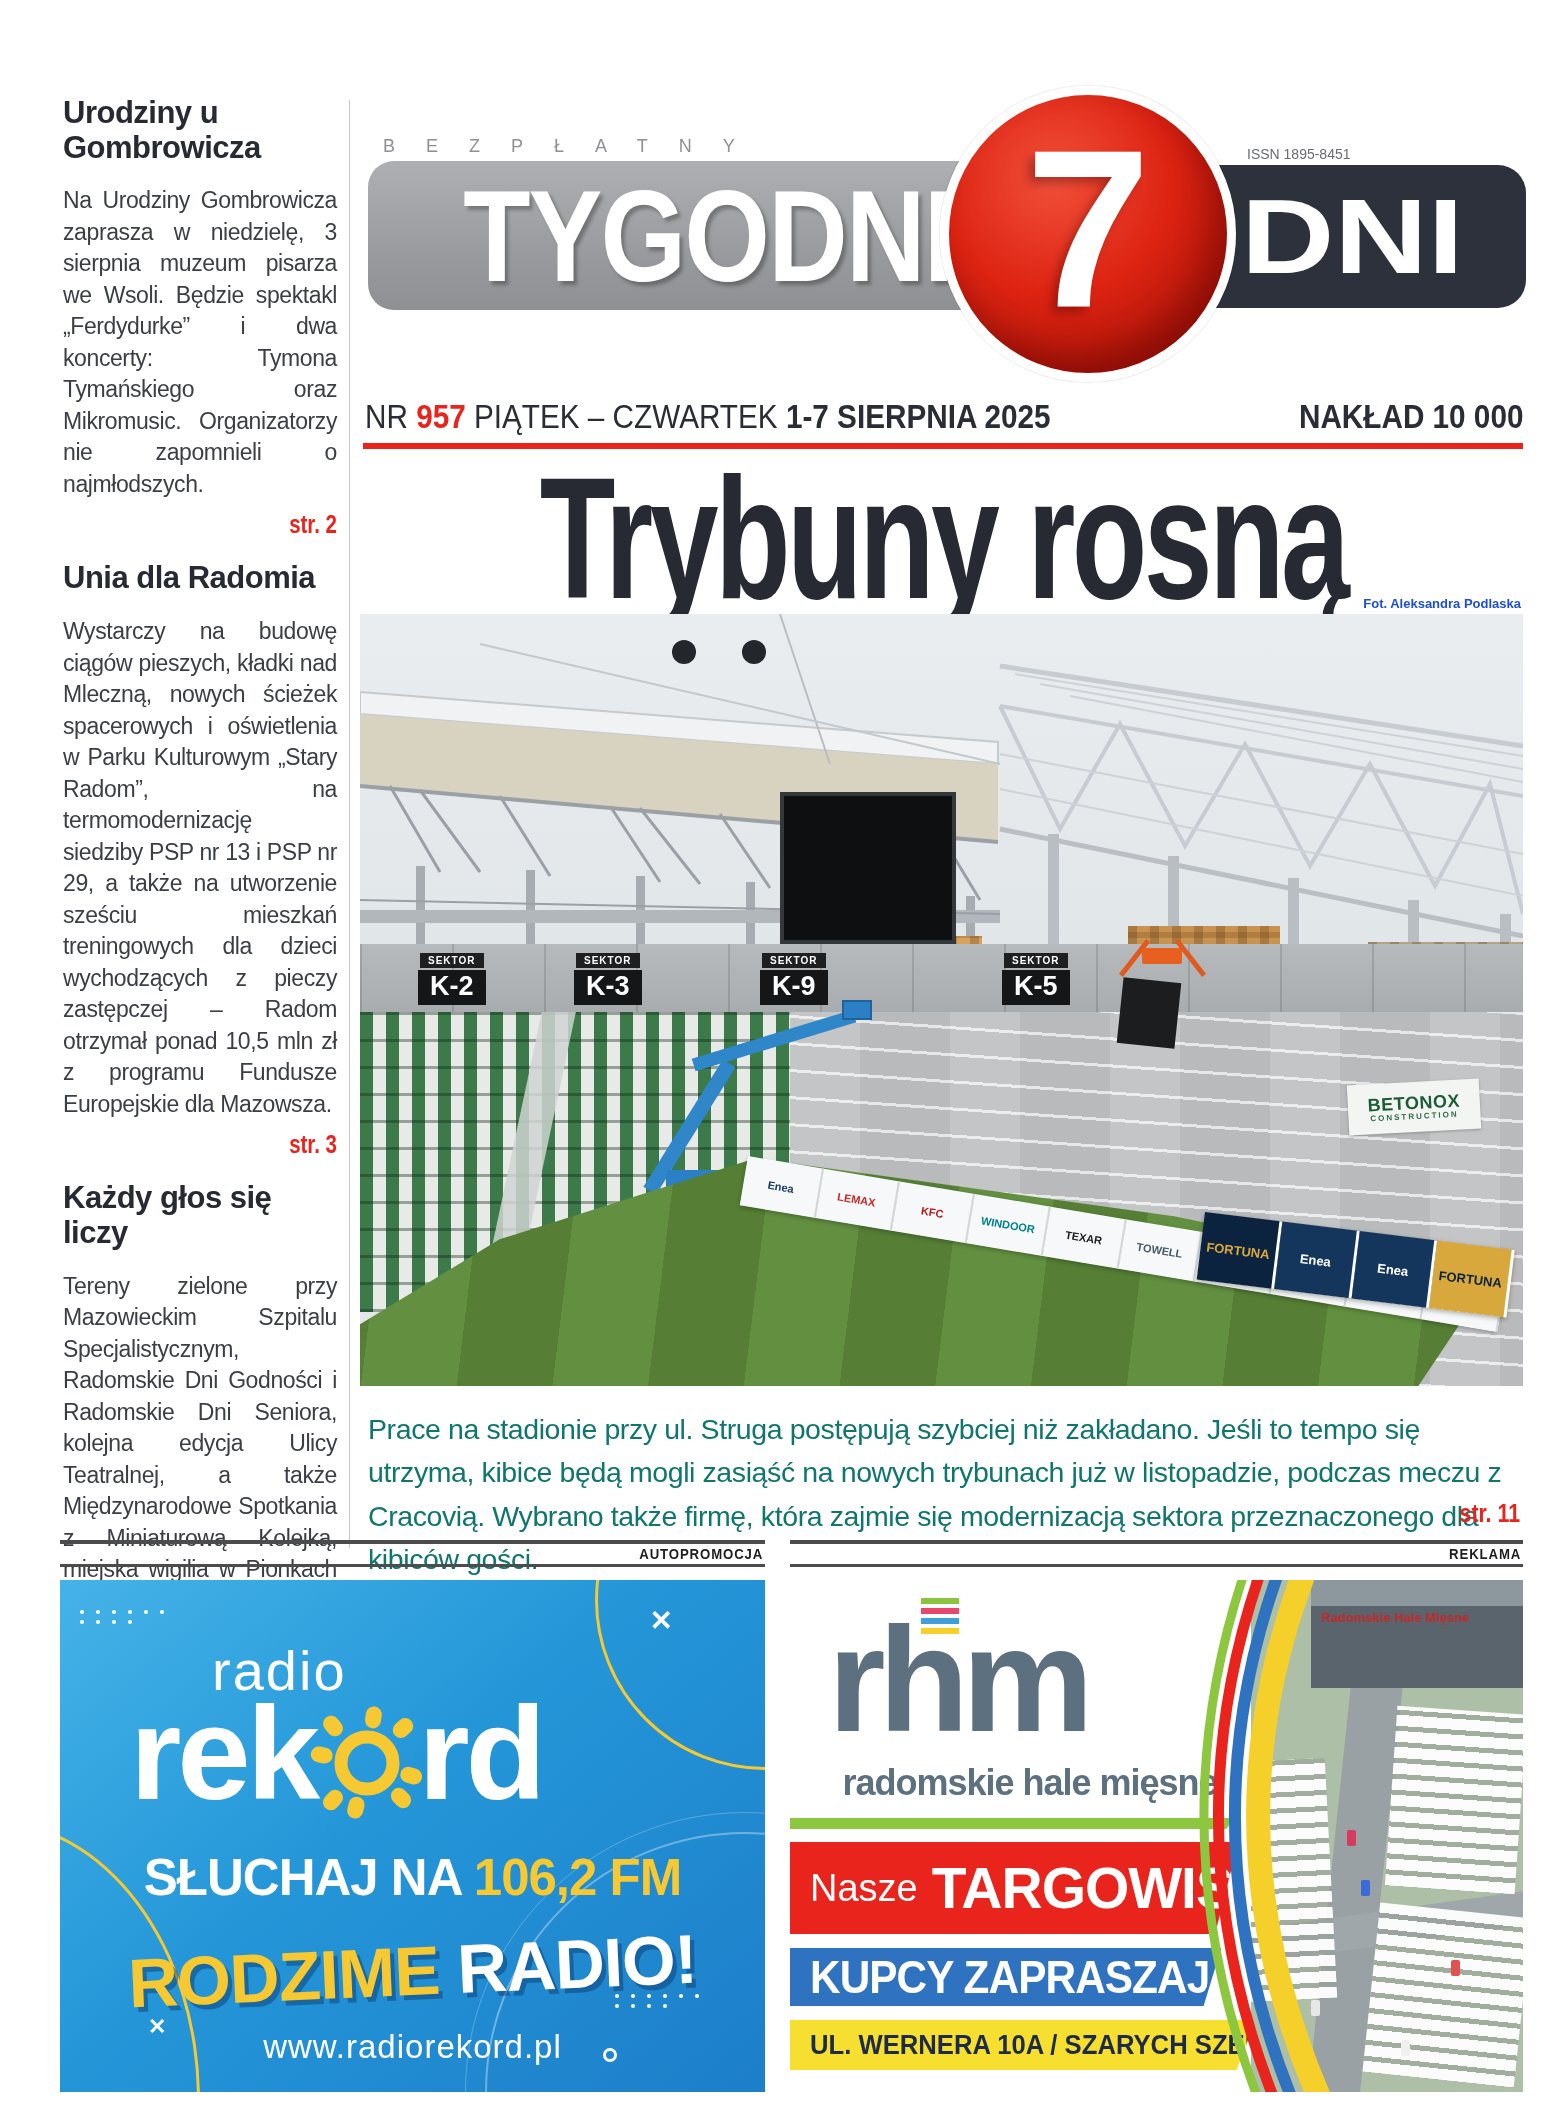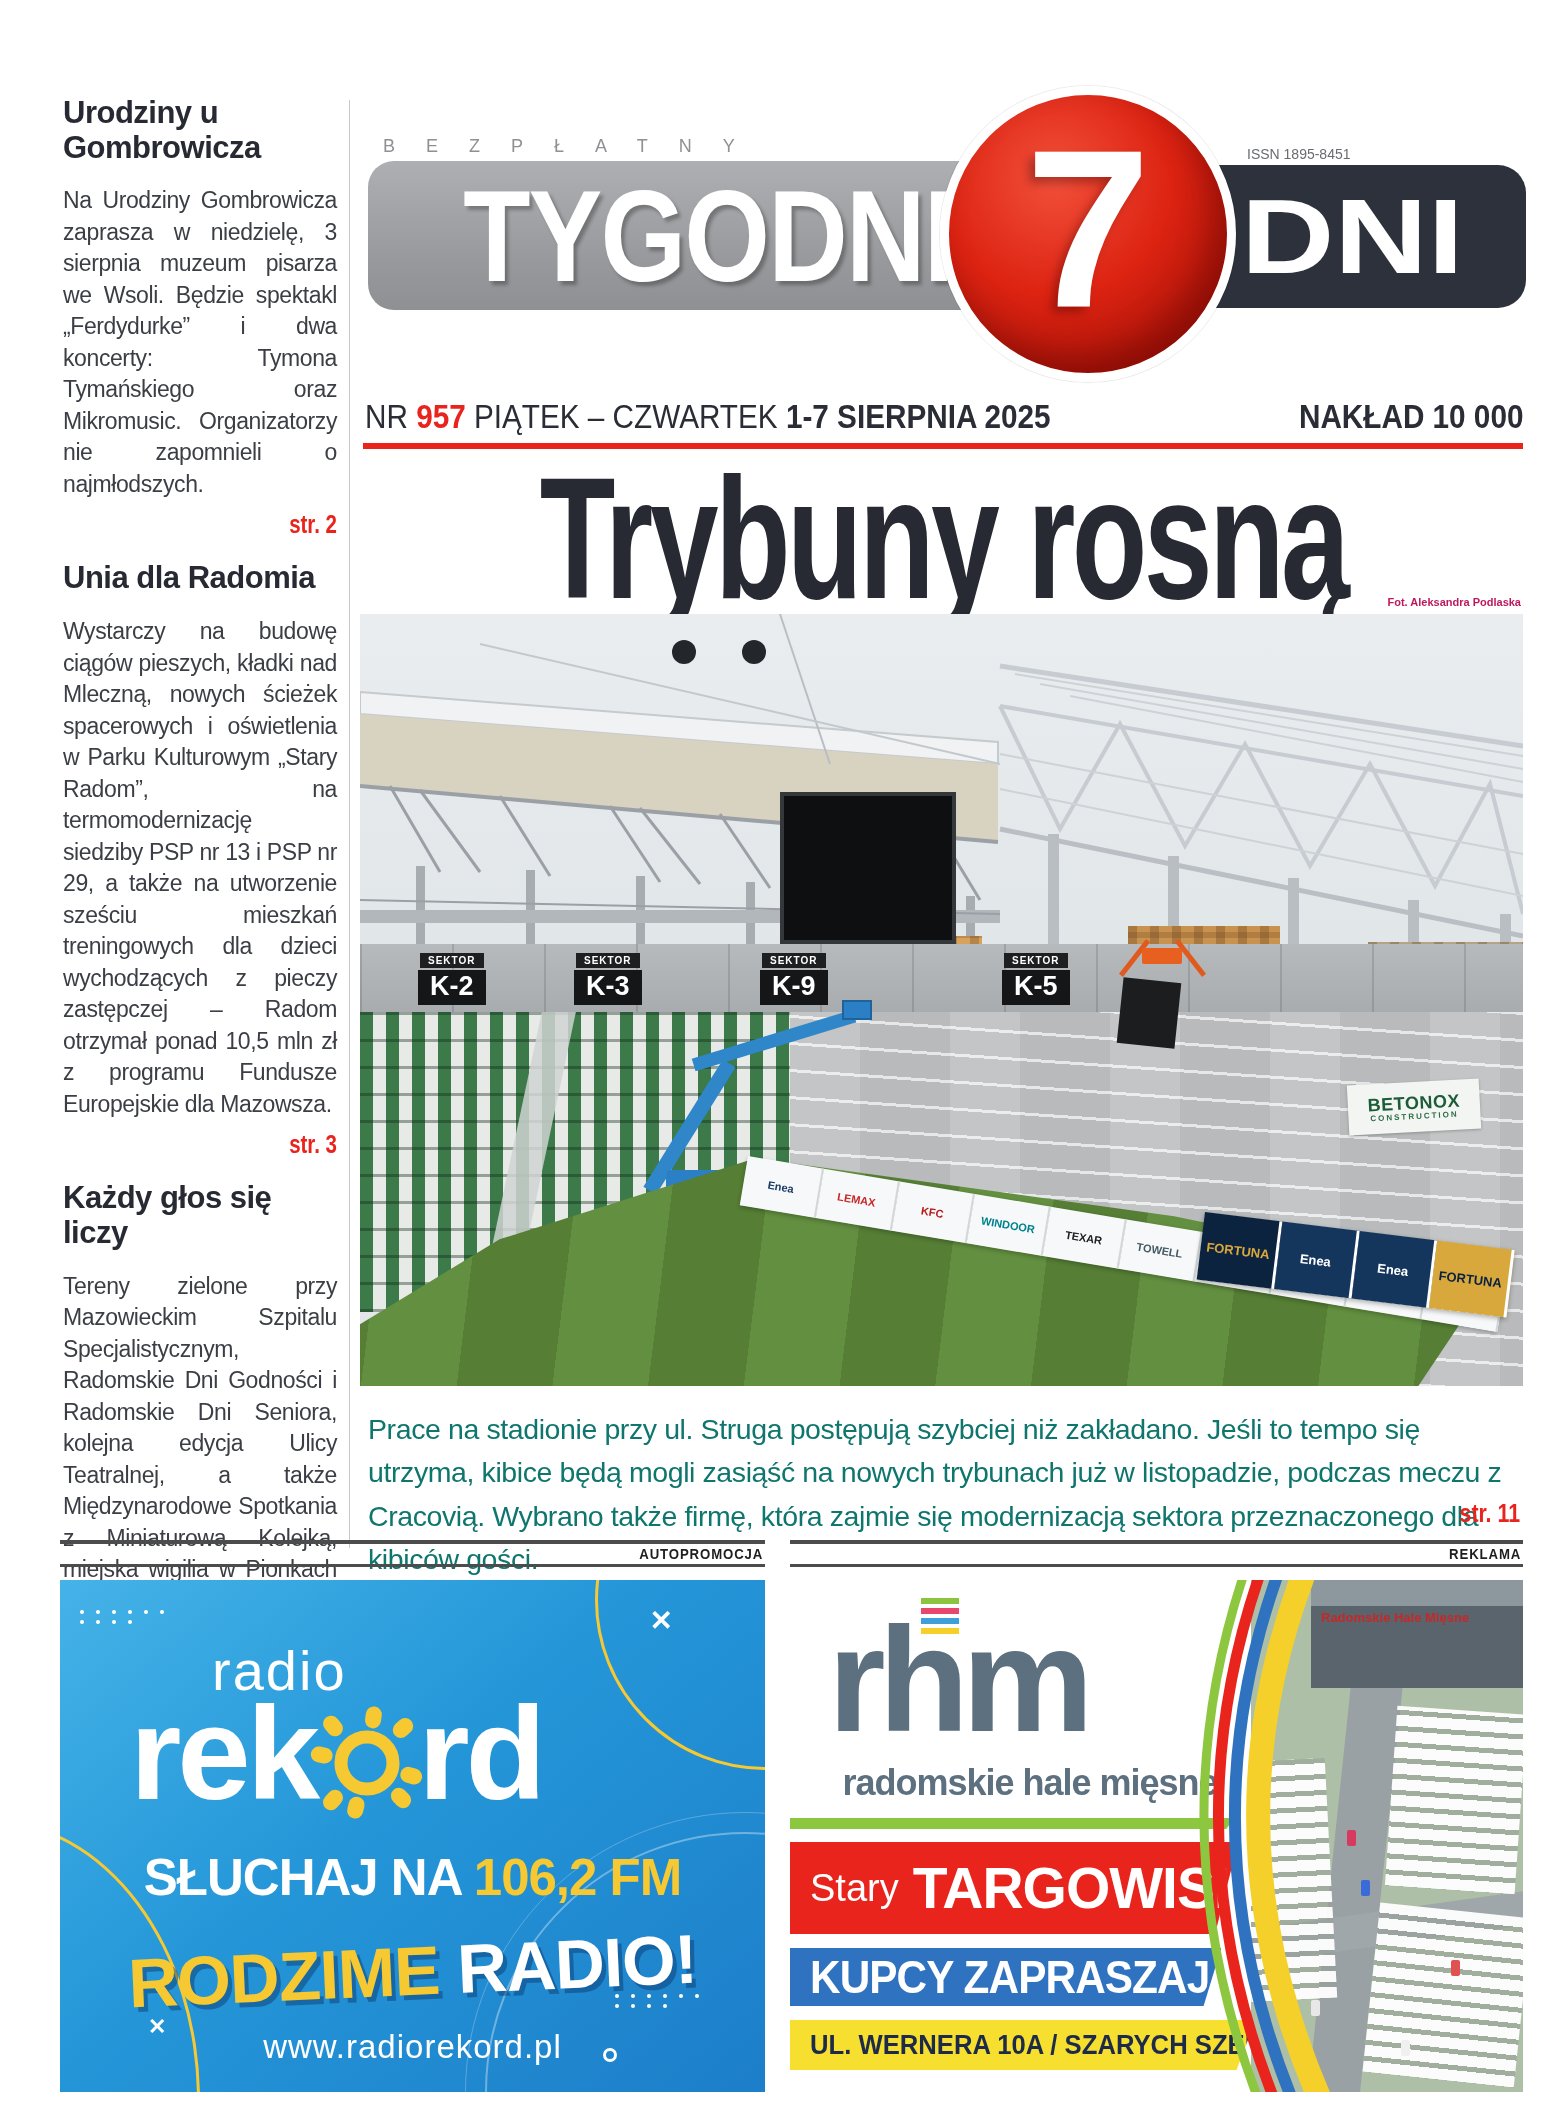"Fot. Aleksandra Podlaska" .photo-credit { color: #be185d -> #1d4ed8; font-size: 11px -> 13px }
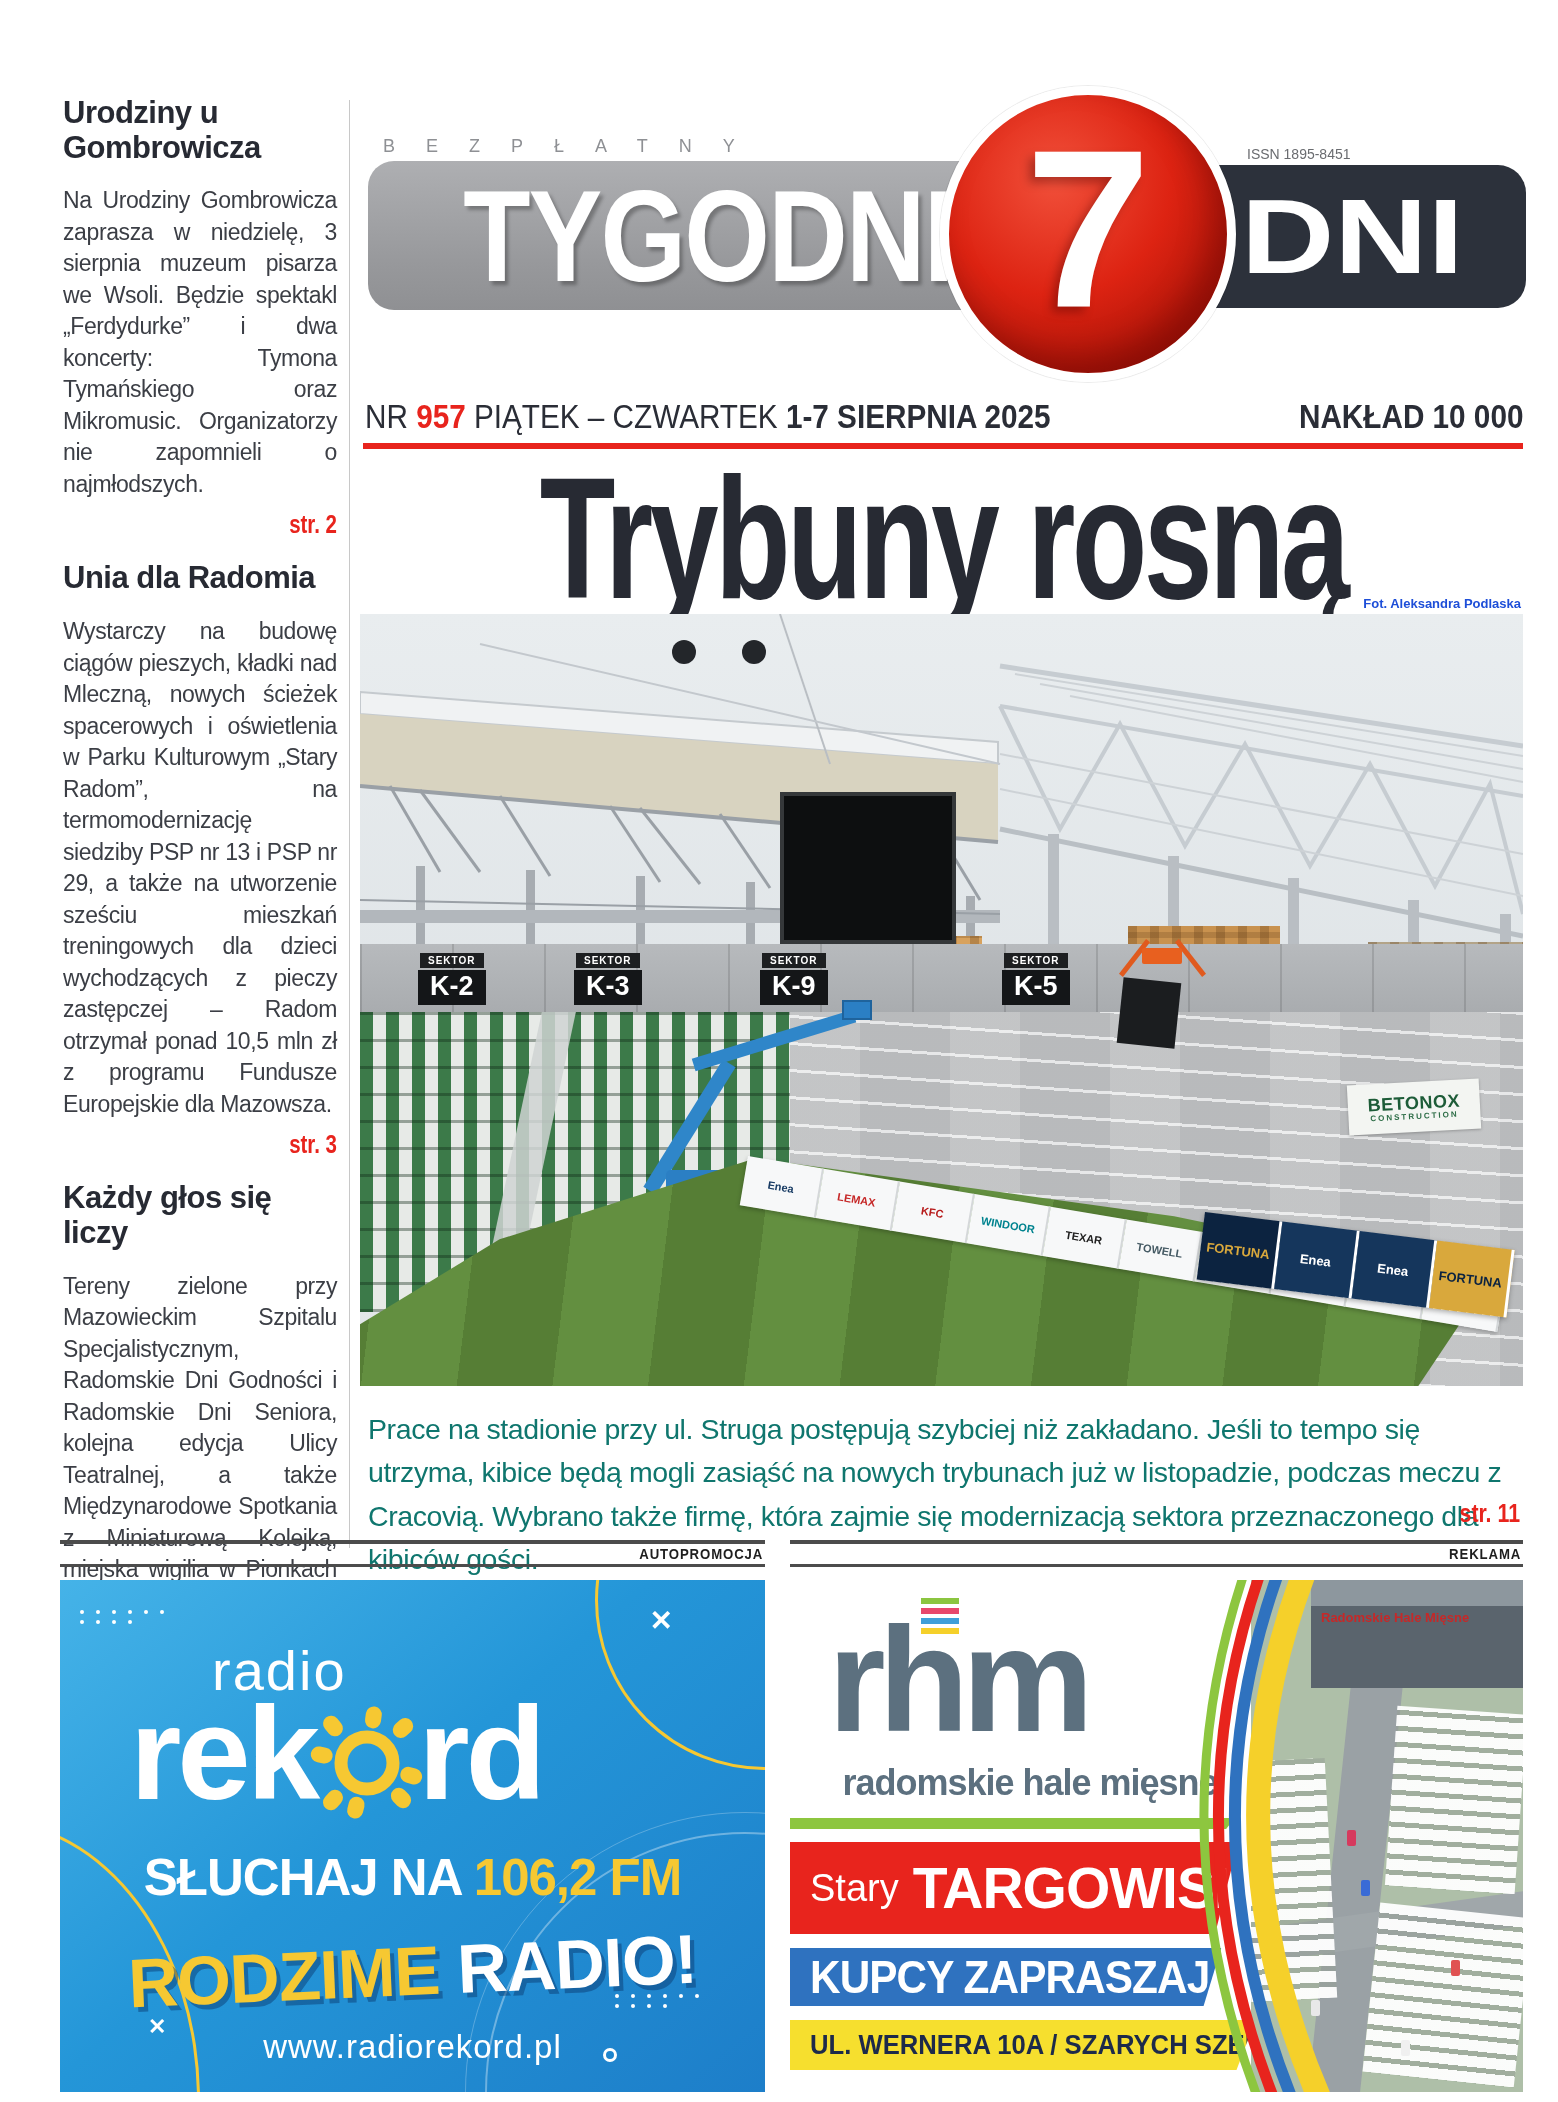"Stary" span.t1 { text: Stary -> Nasze }
